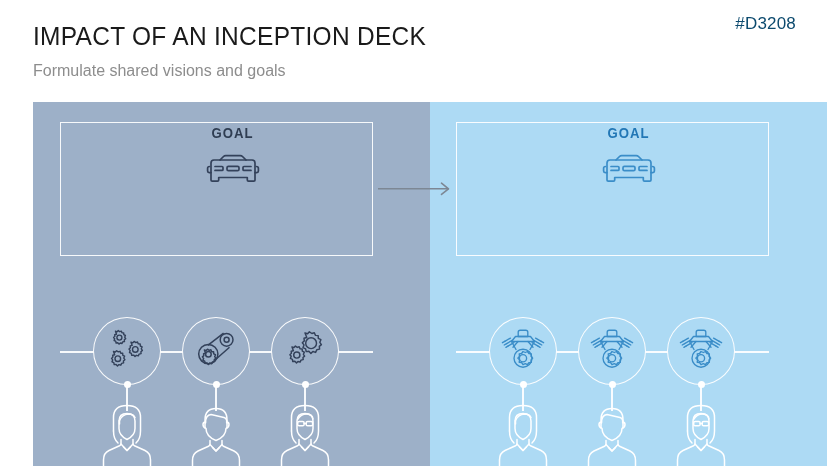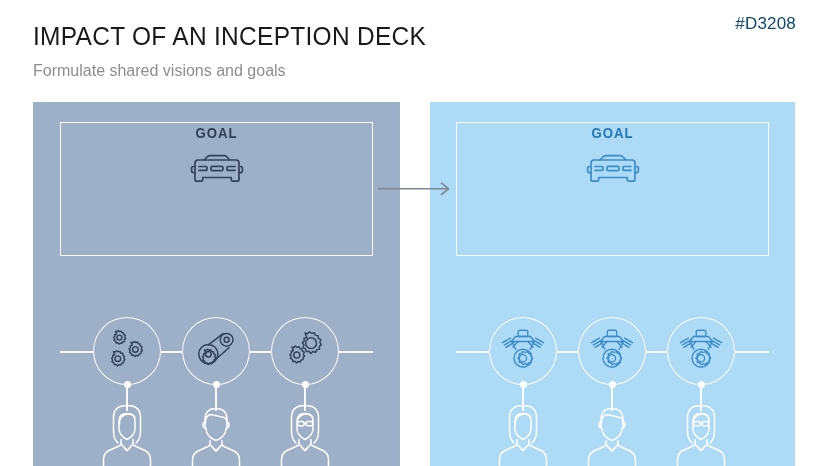"GOAL" .panel { padding-left: none -> 32px }
